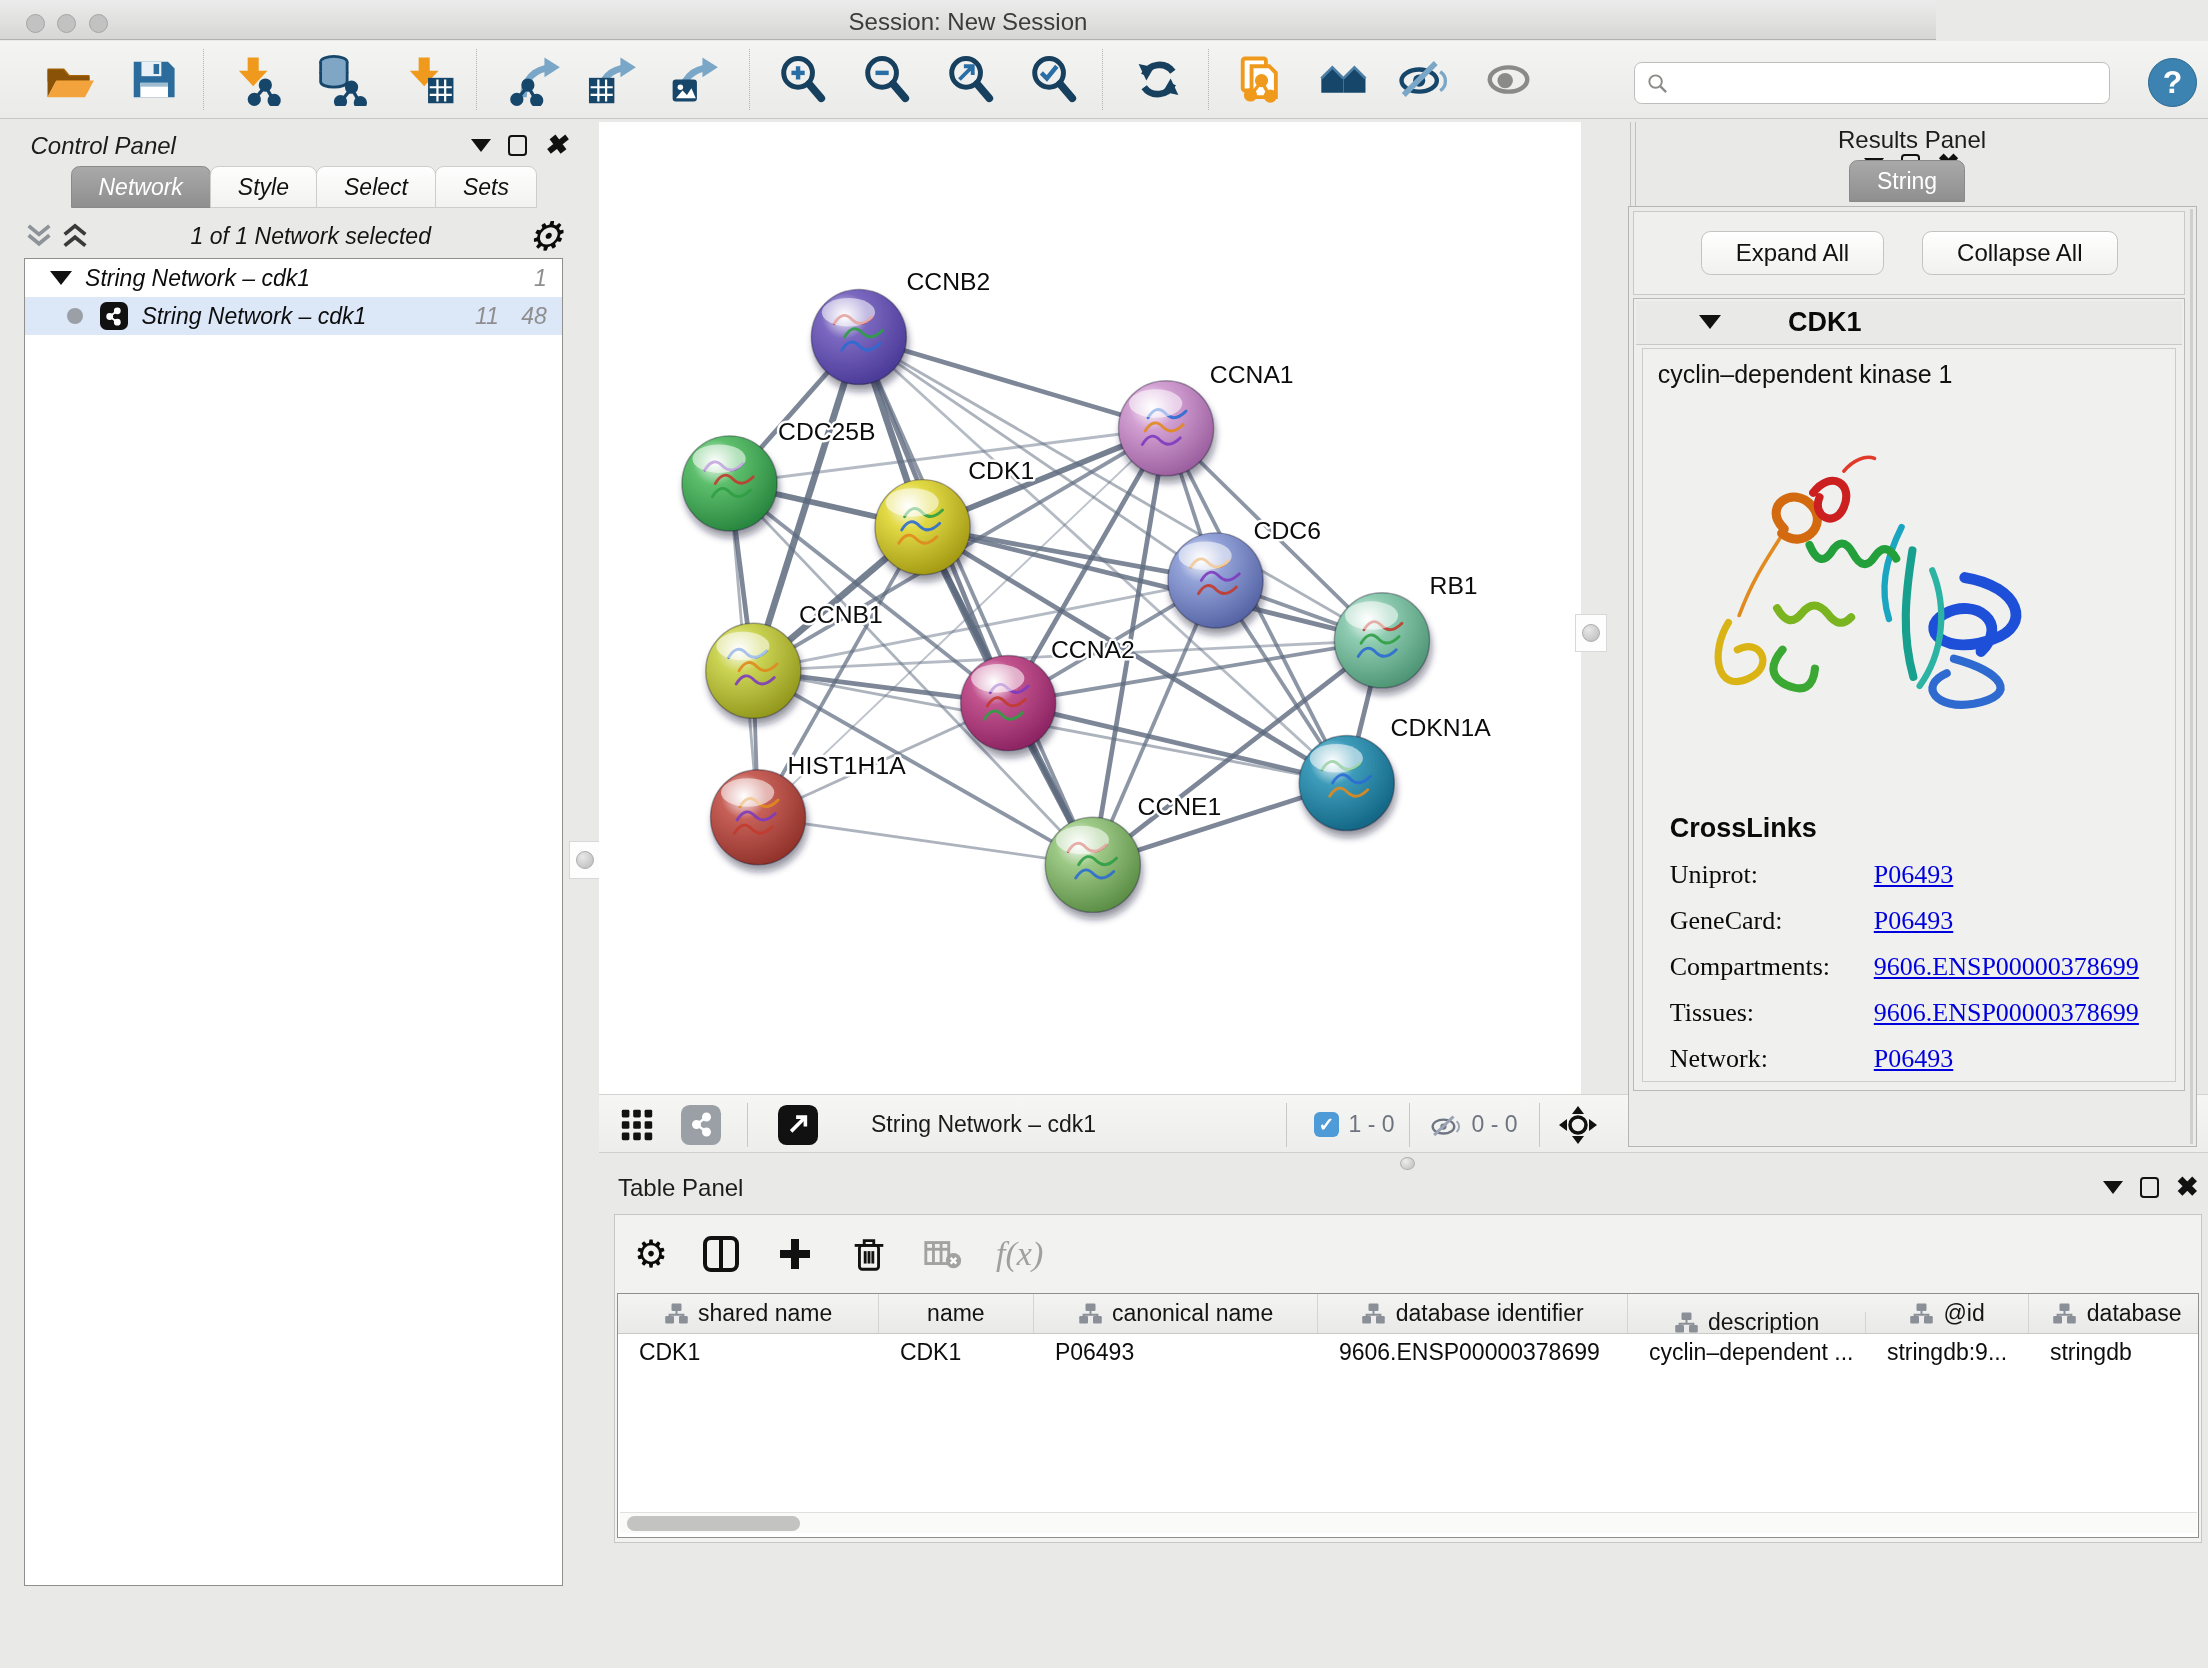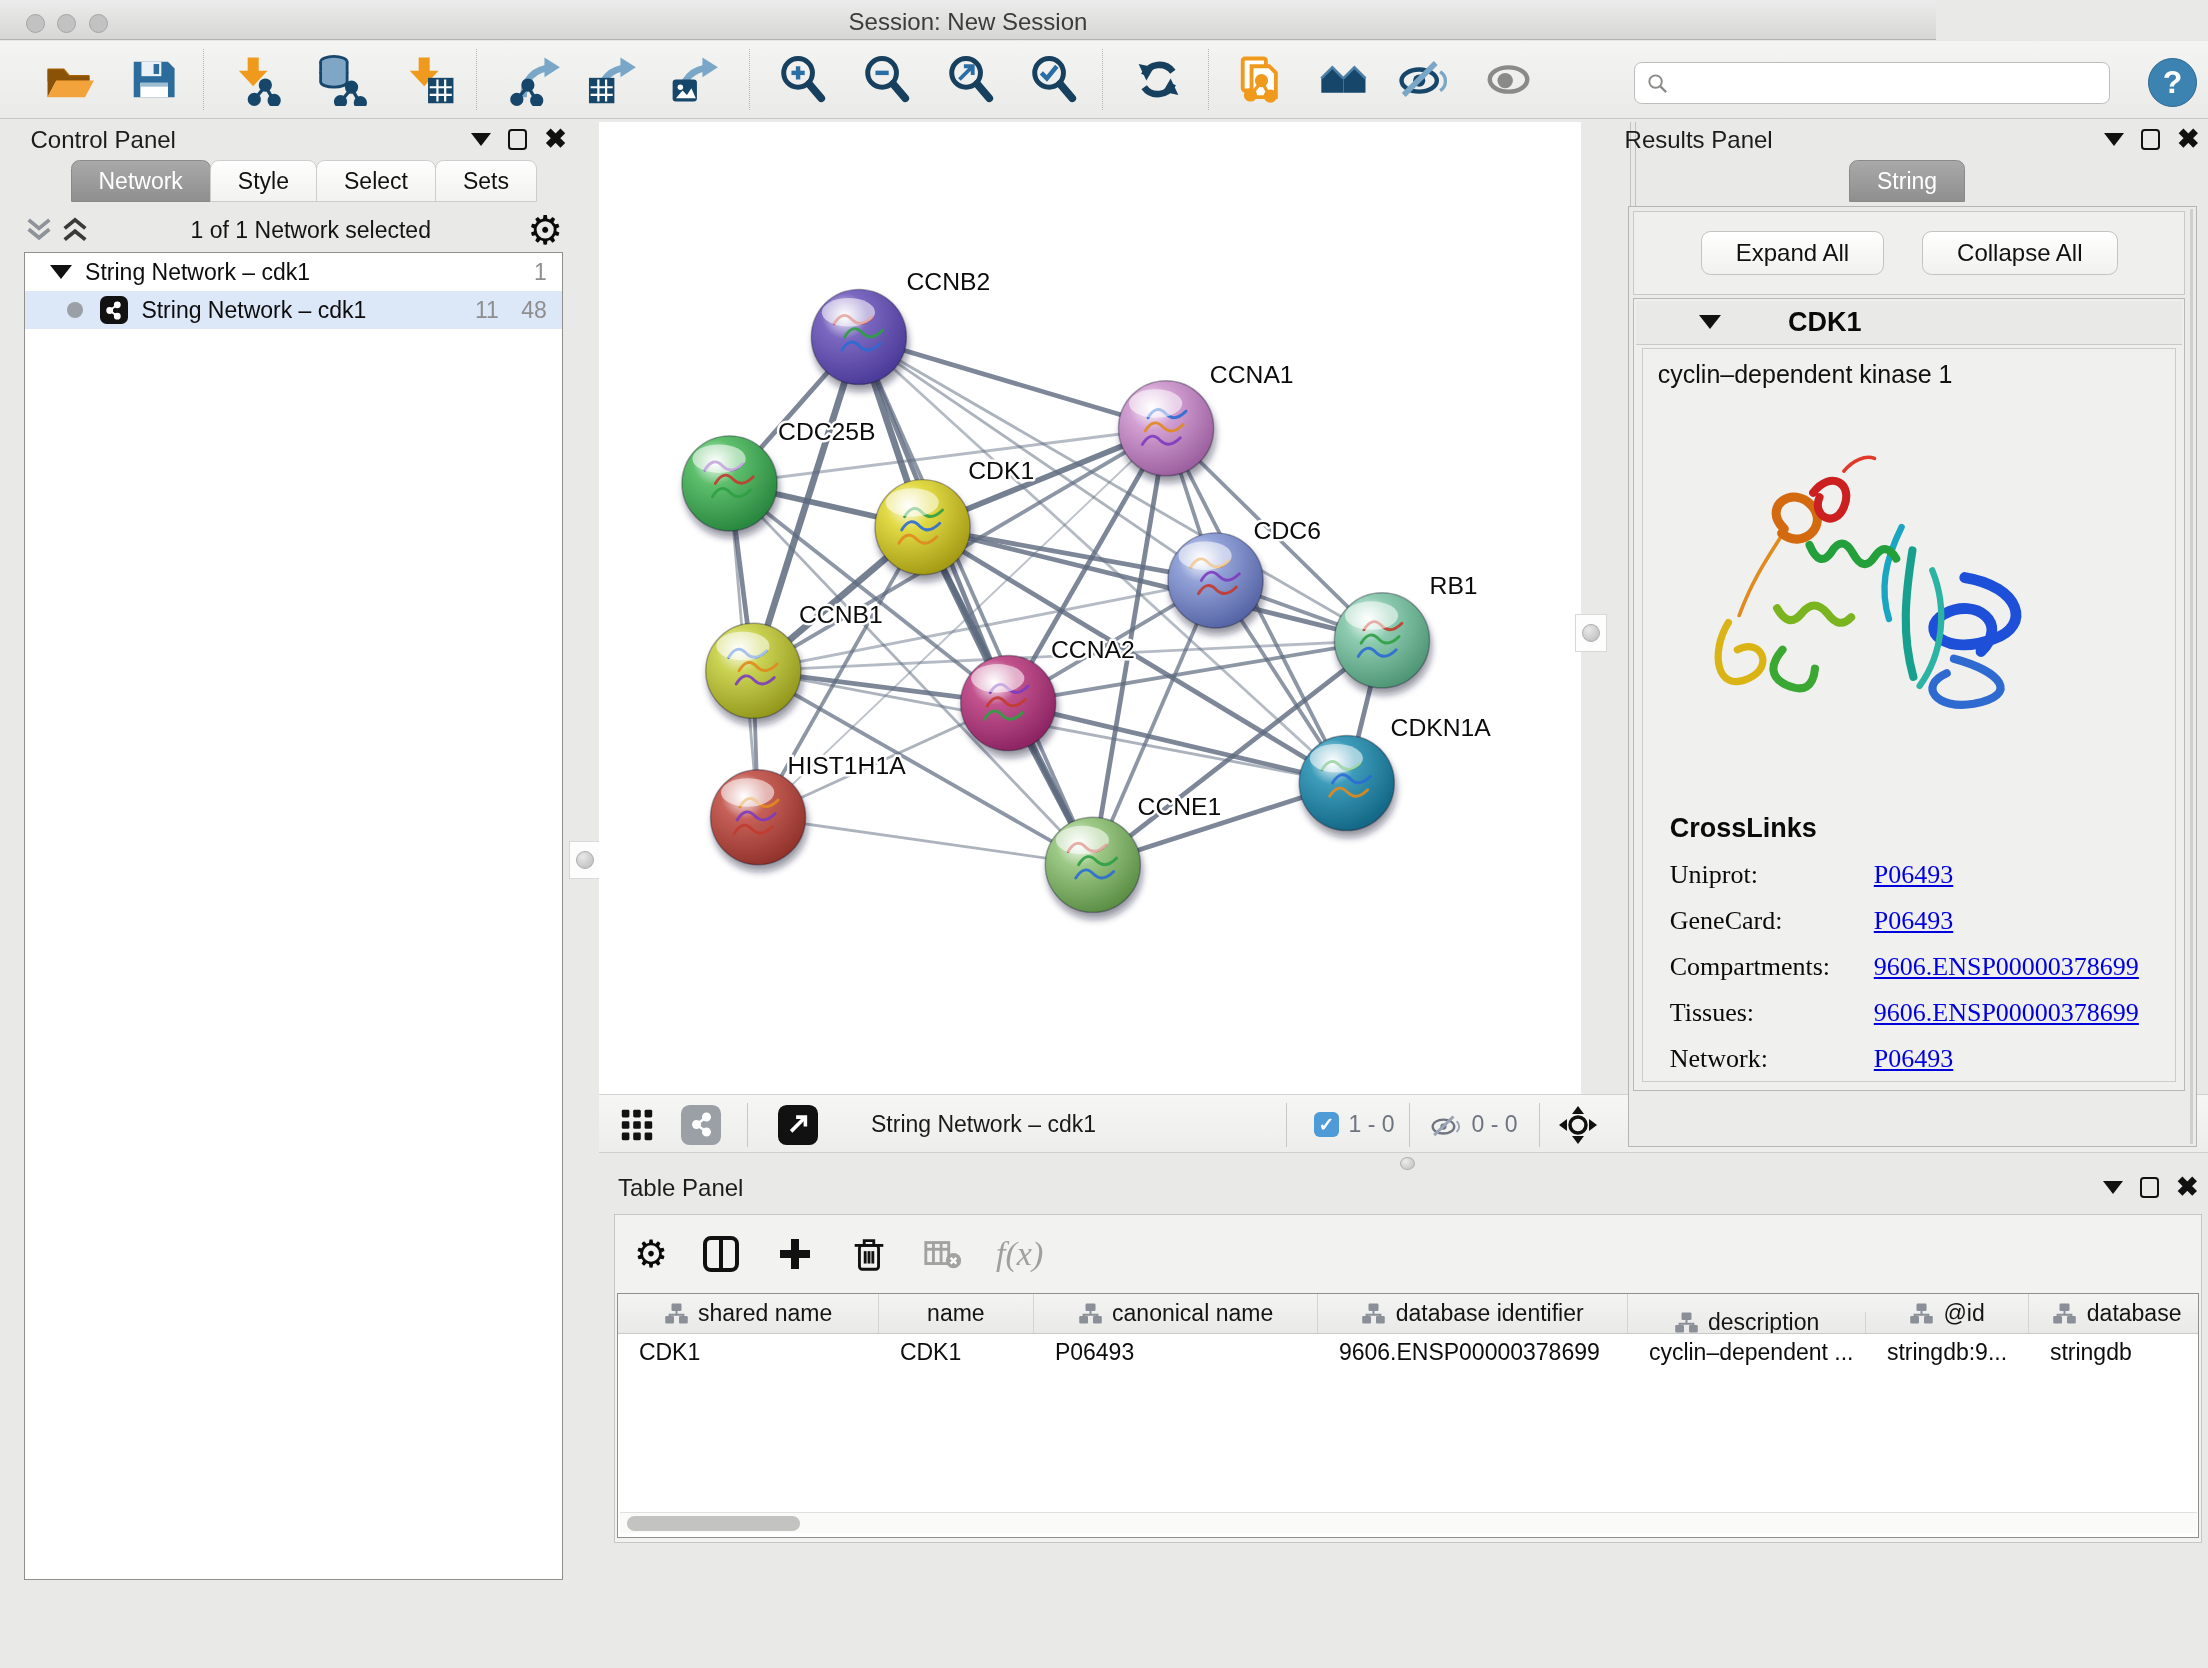"Control Panel" .control-panel { font-style: none -> italic; top: 122px -> 128px }
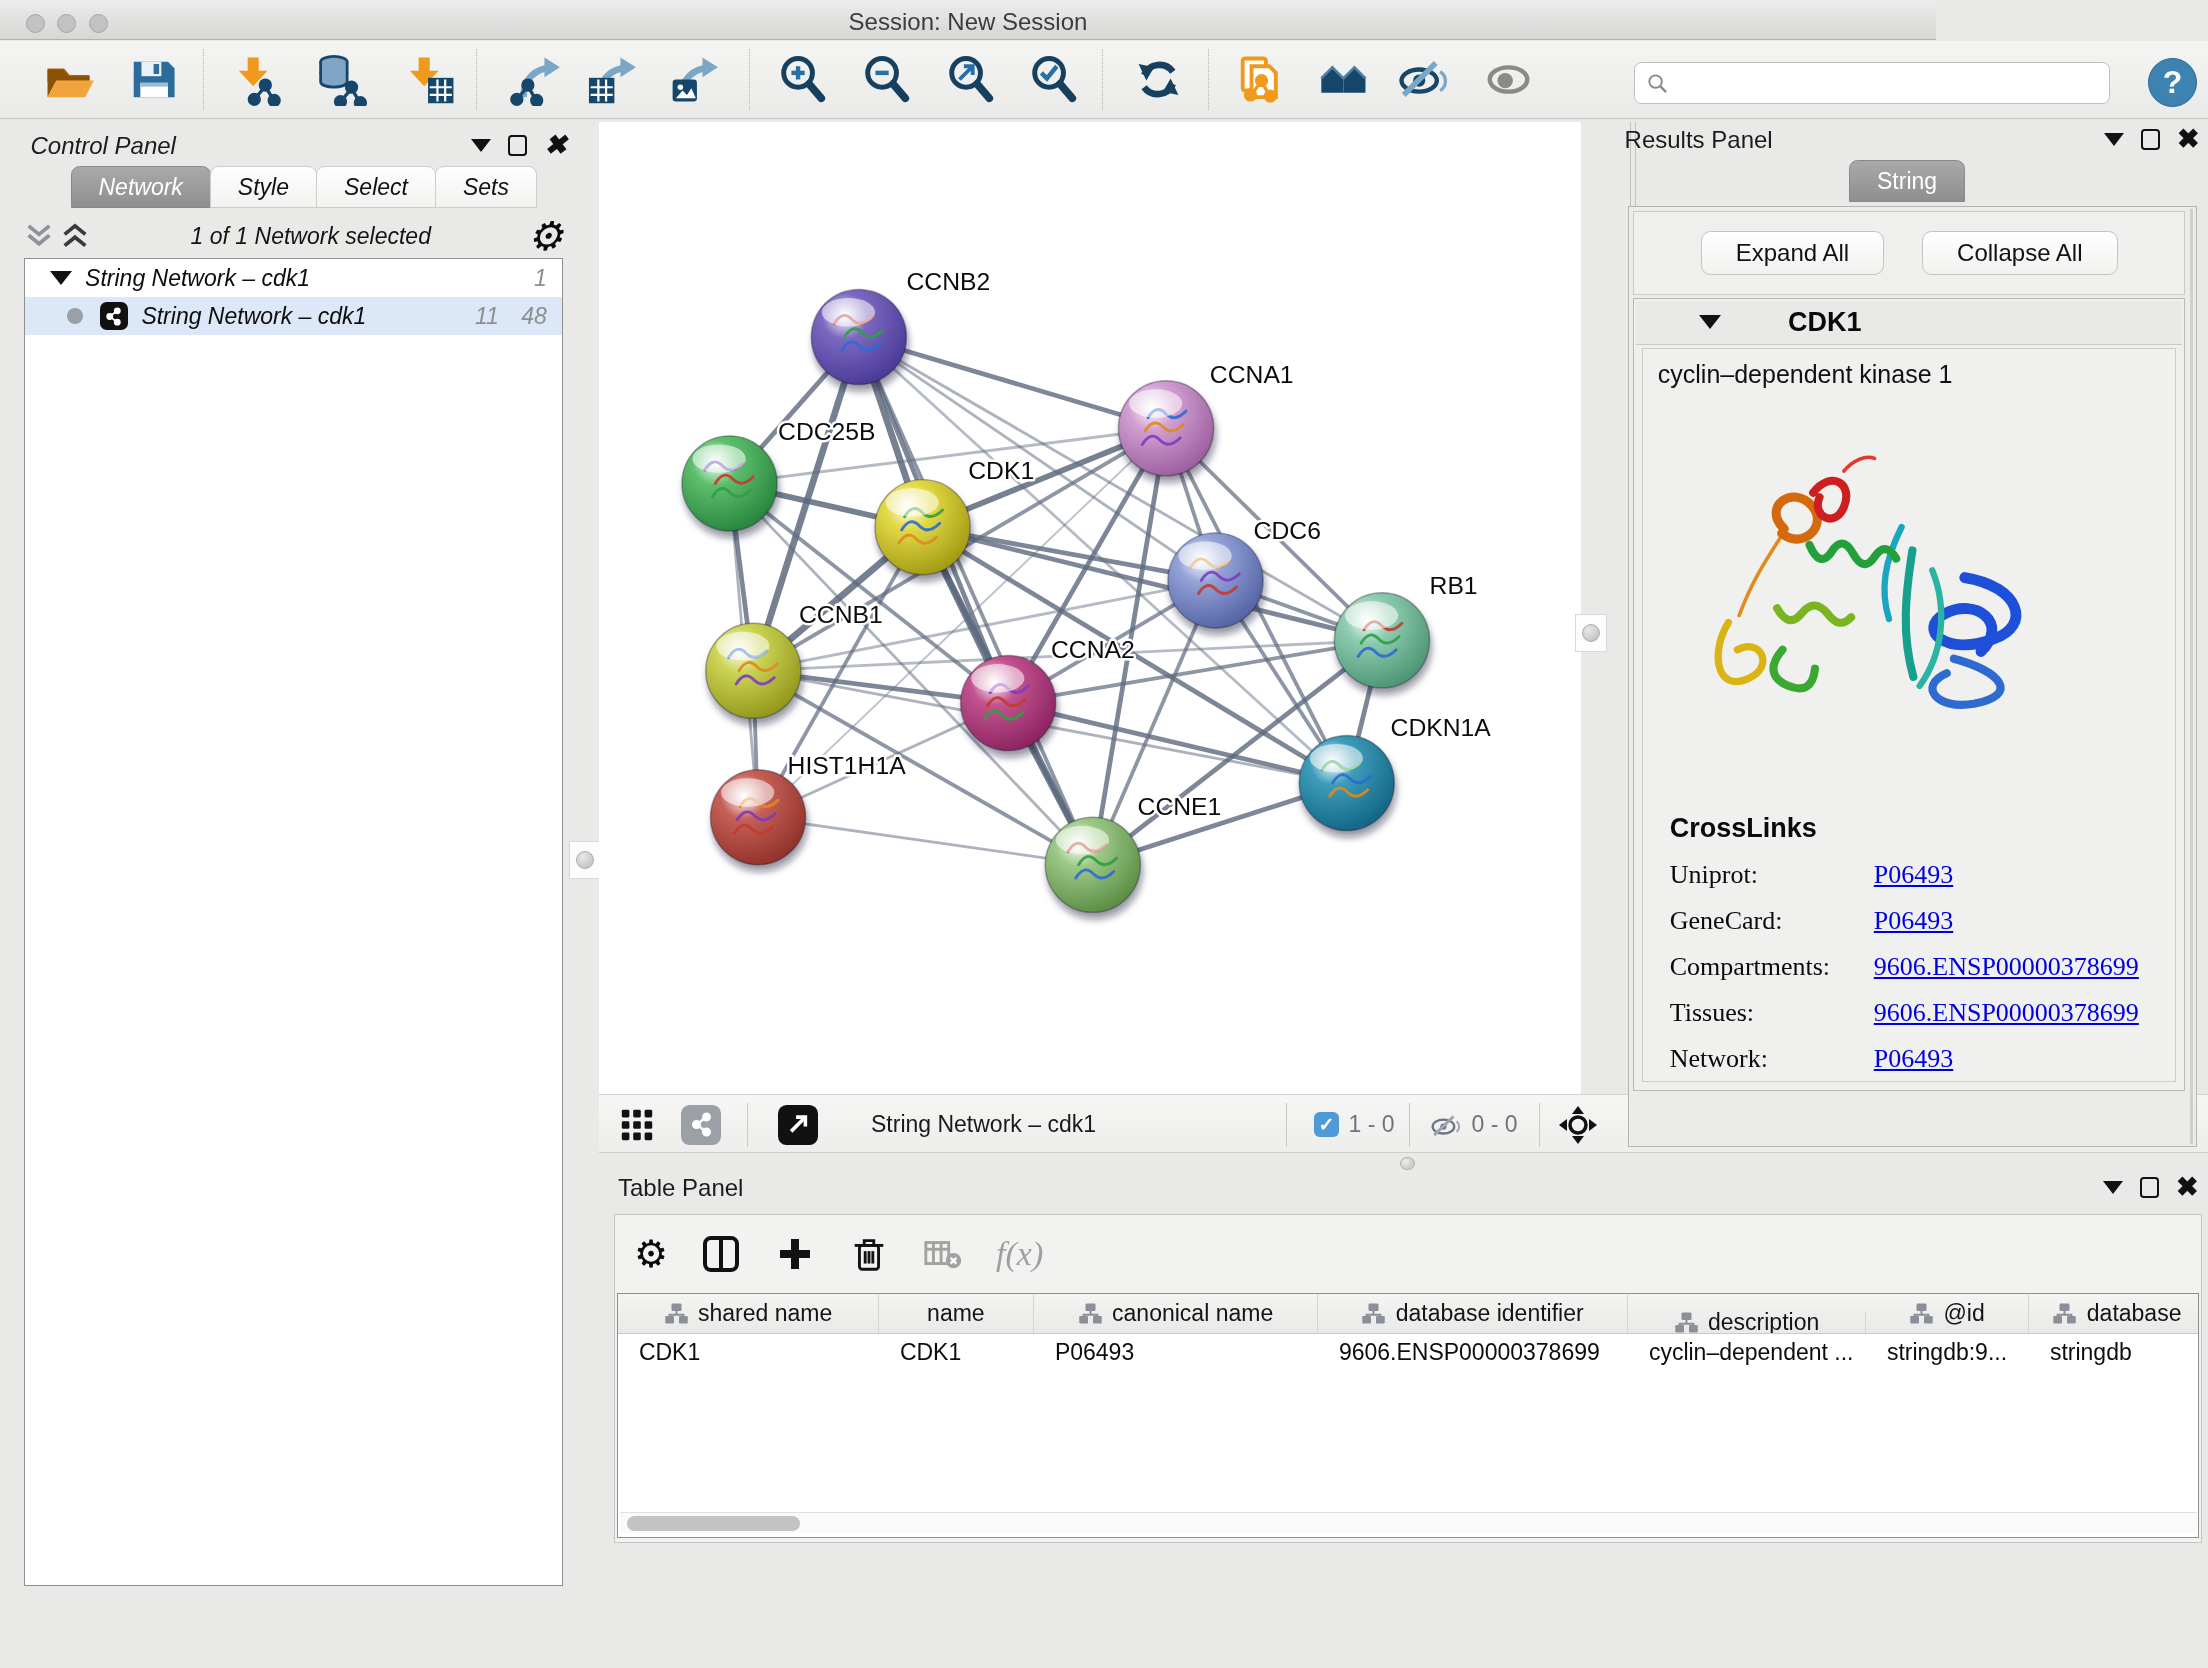"Results Panel" .rp-head { flex-direction: none -> column }
